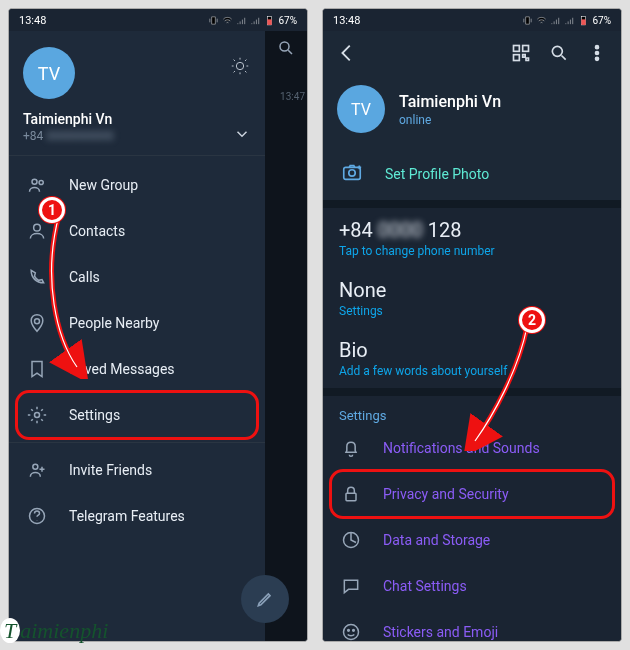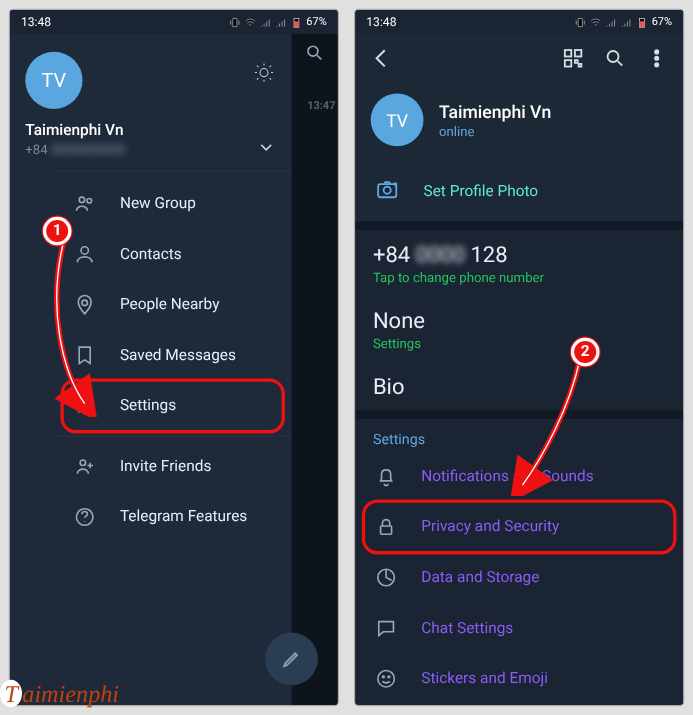"13:47" .chat-preview { font-weight: bold -> none }
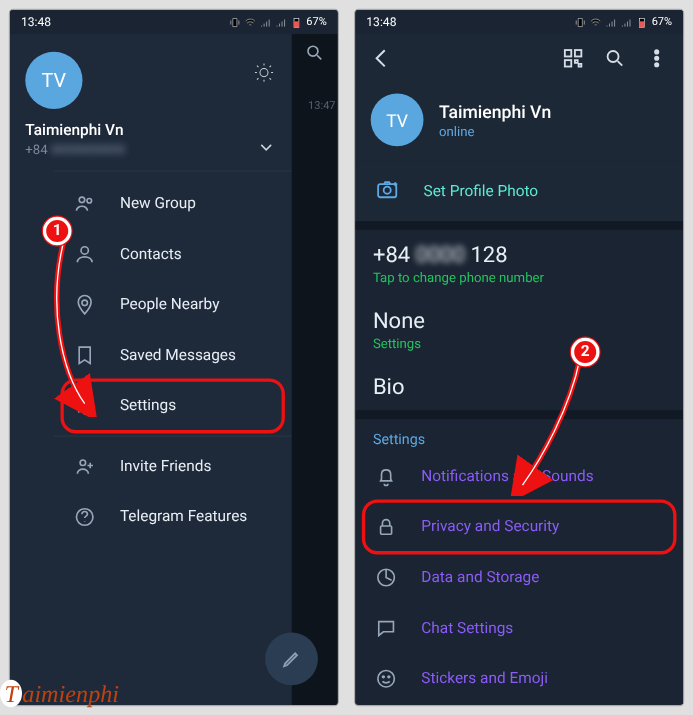"New Group" .menu { margin-left: 40px -> none }
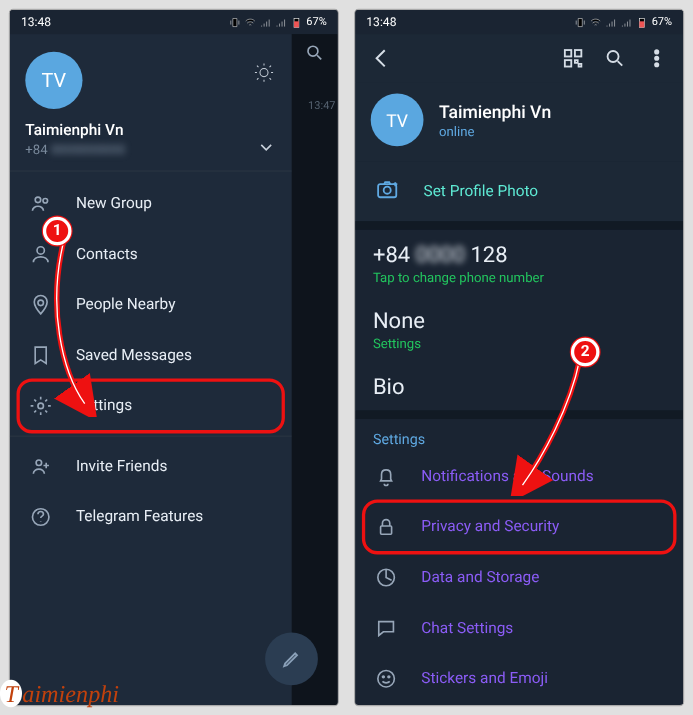"Tap to change phone number" .set-row .sub { color: #22c55e -> #0ea5e9 }
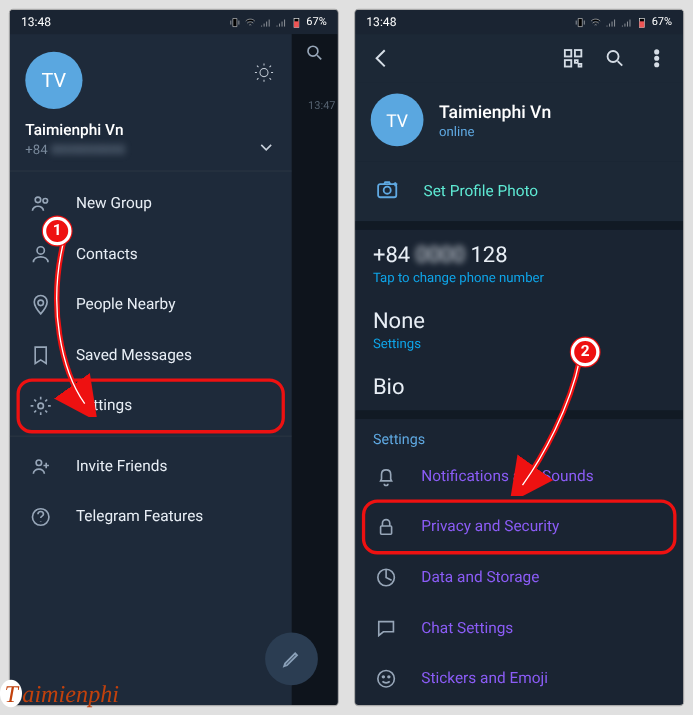"Calls" div.menu-item { html: none -> <div> <span> <svg> <path></path> </svg> </span> <span>Calls</span> </div> }
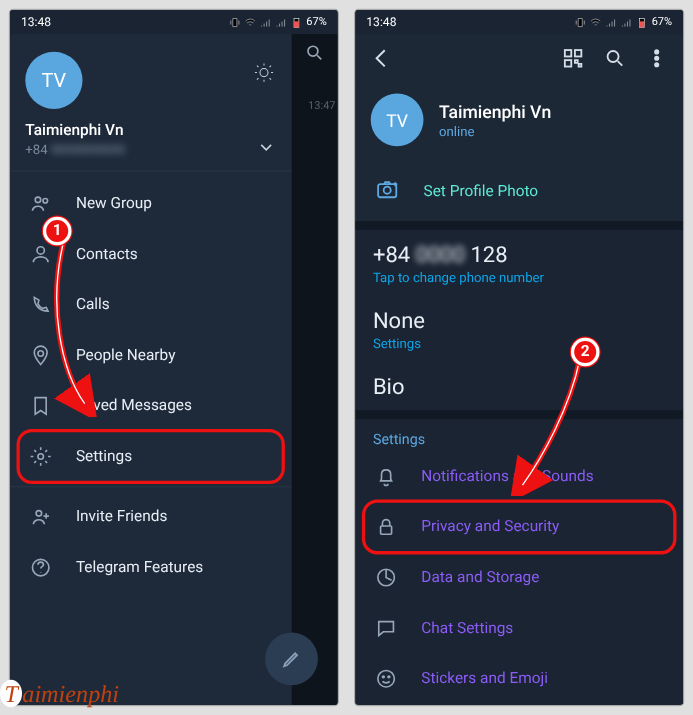"Add a few words about" div.sub { html: none -> <div>Add a few words about yourself</div> }
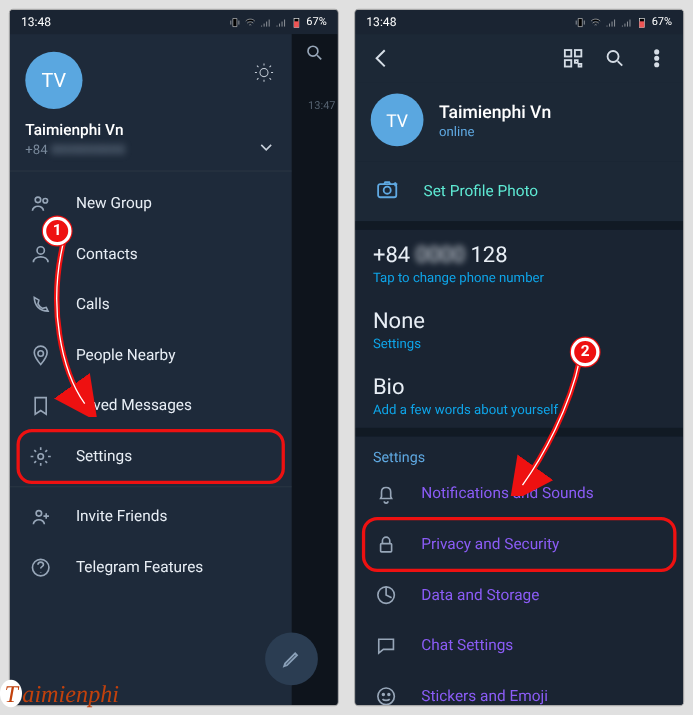"T aimienphi" .watermark { color: #c2410c -> #14532d }
